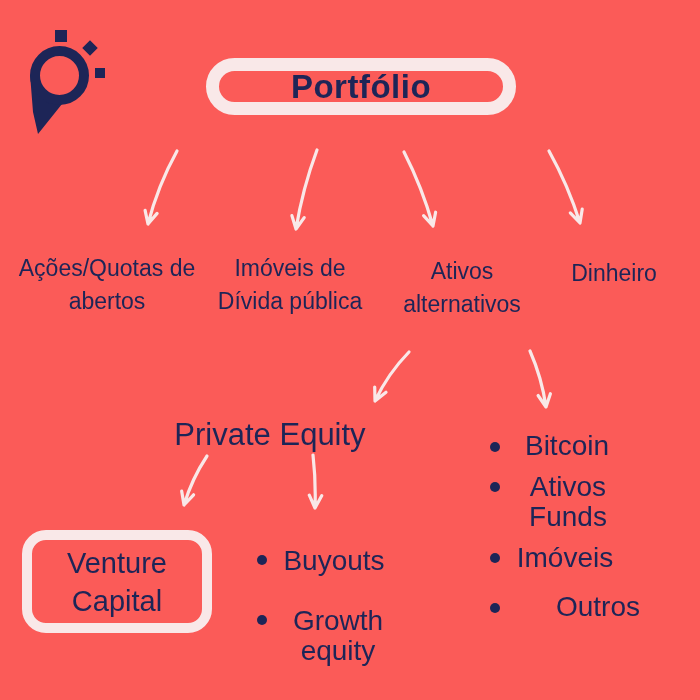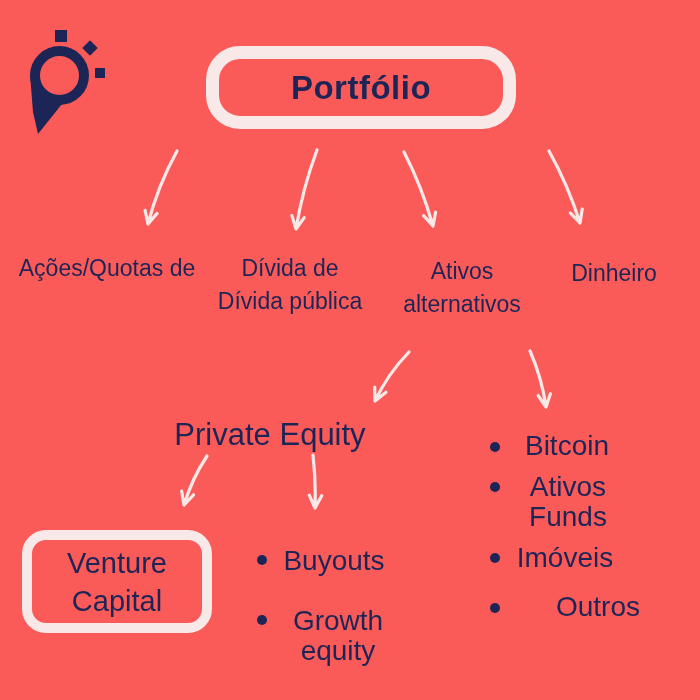"Portfólio" #portfolio-box { height: 83px -> 57px; top: 46px -> 58px }
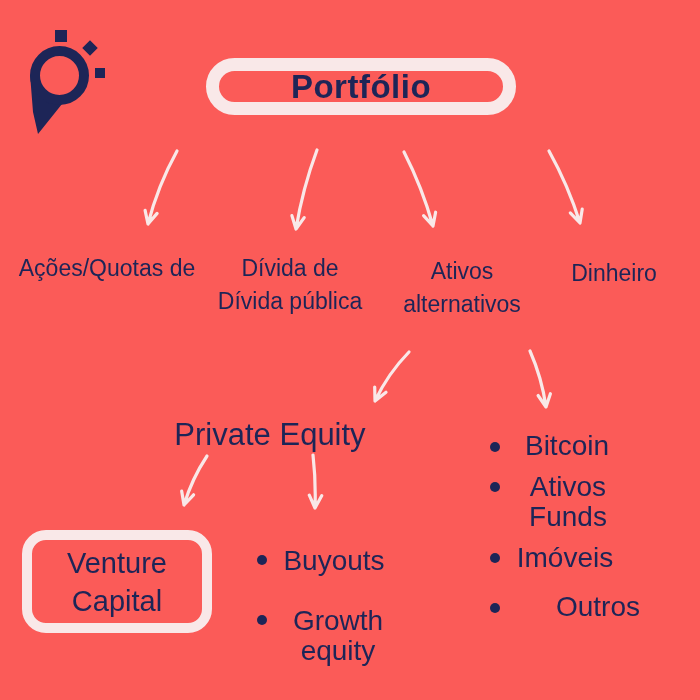"Dívida de" div { text: Dívida -> Imóveis }
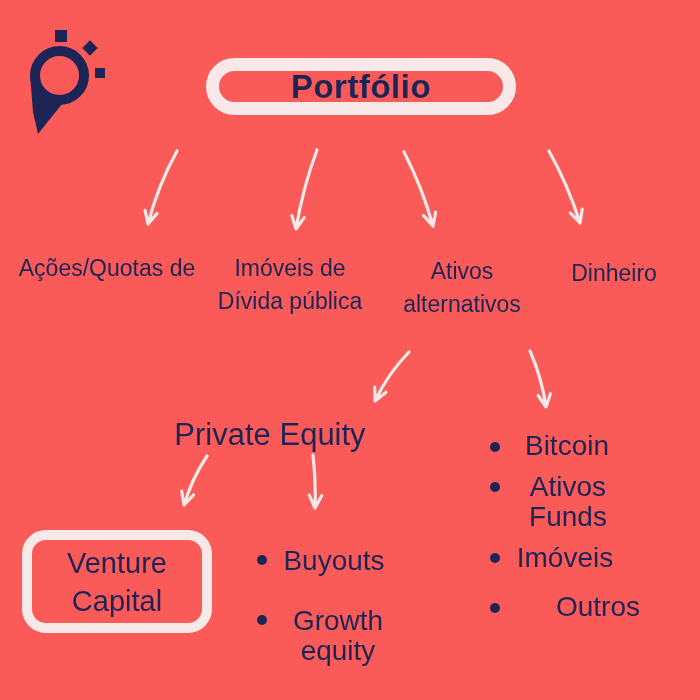"abertos" div { html: none -> <div>abertos</div> }
